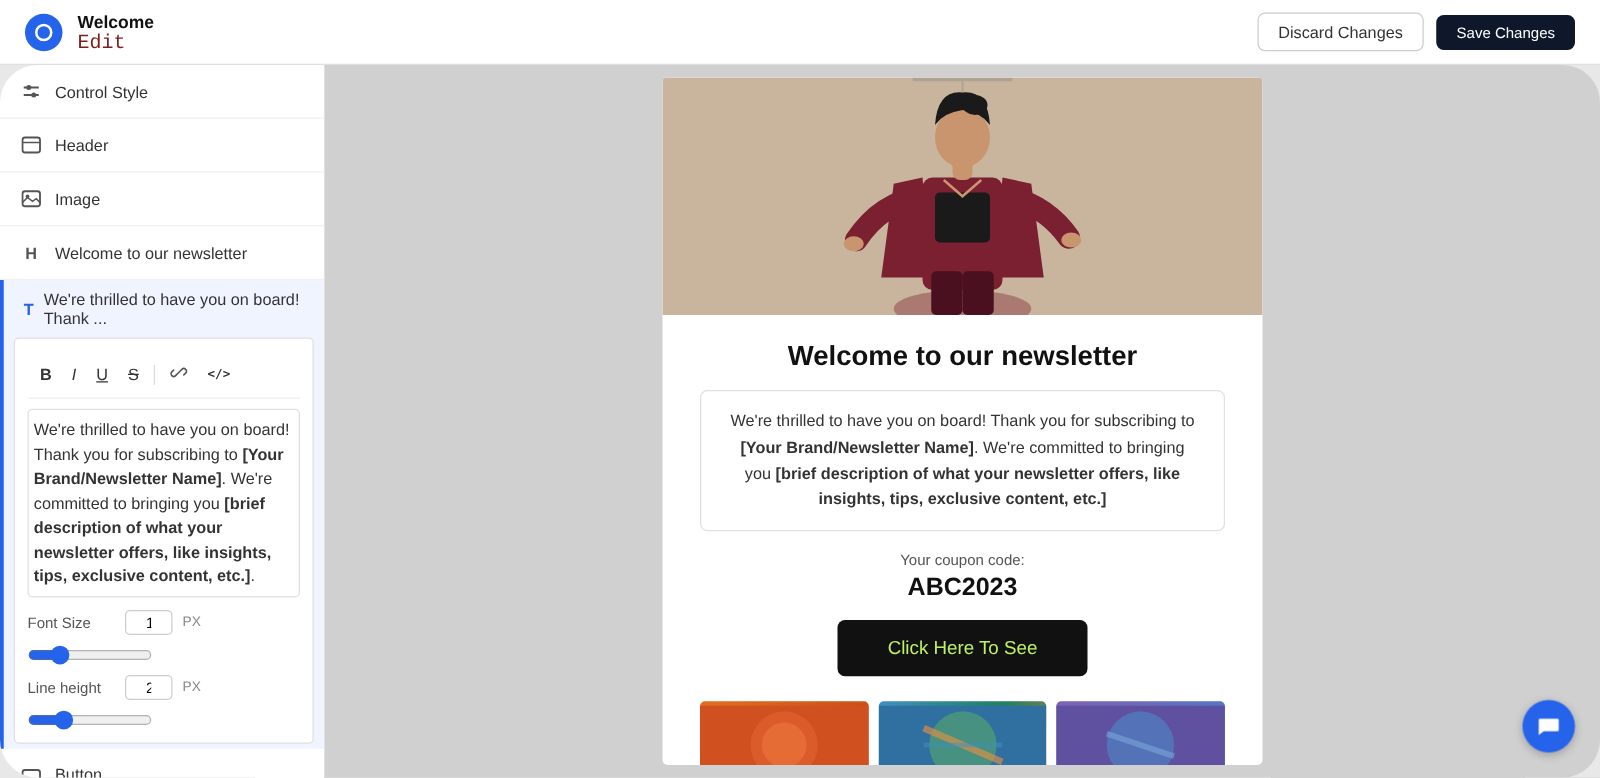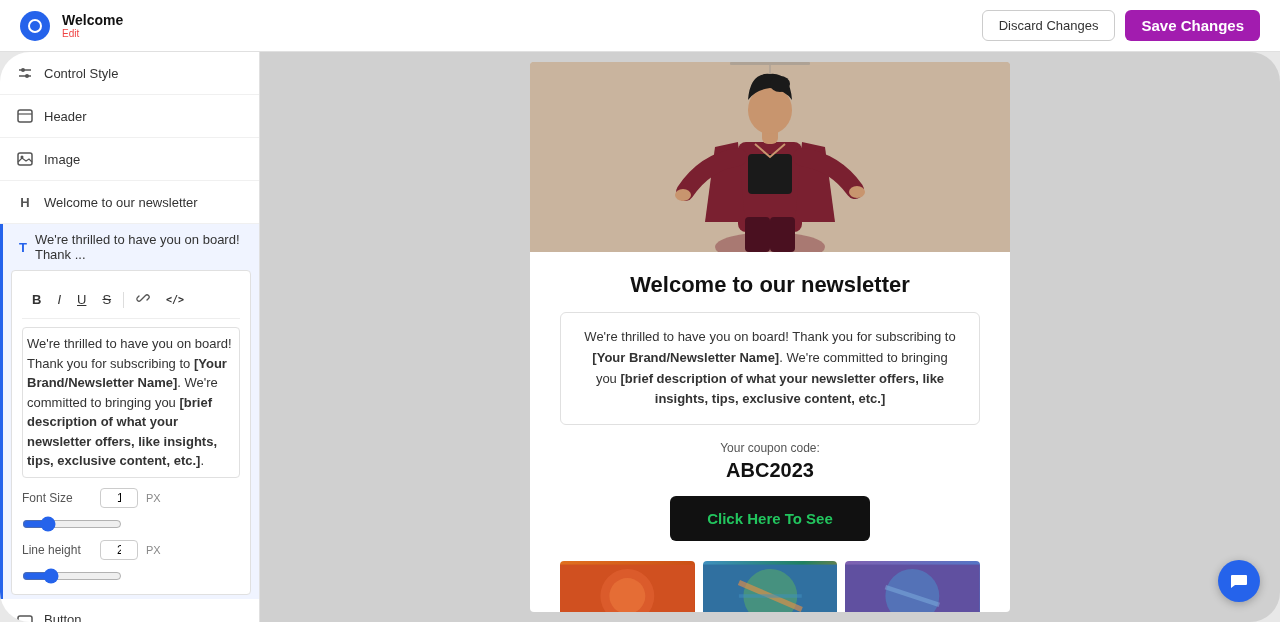"Edit" .app-subtitle { color: #ef4444 -> #7f1d1d; font-family: none -> Liberation Mono, monospace; font-size: 10px -> 16px }
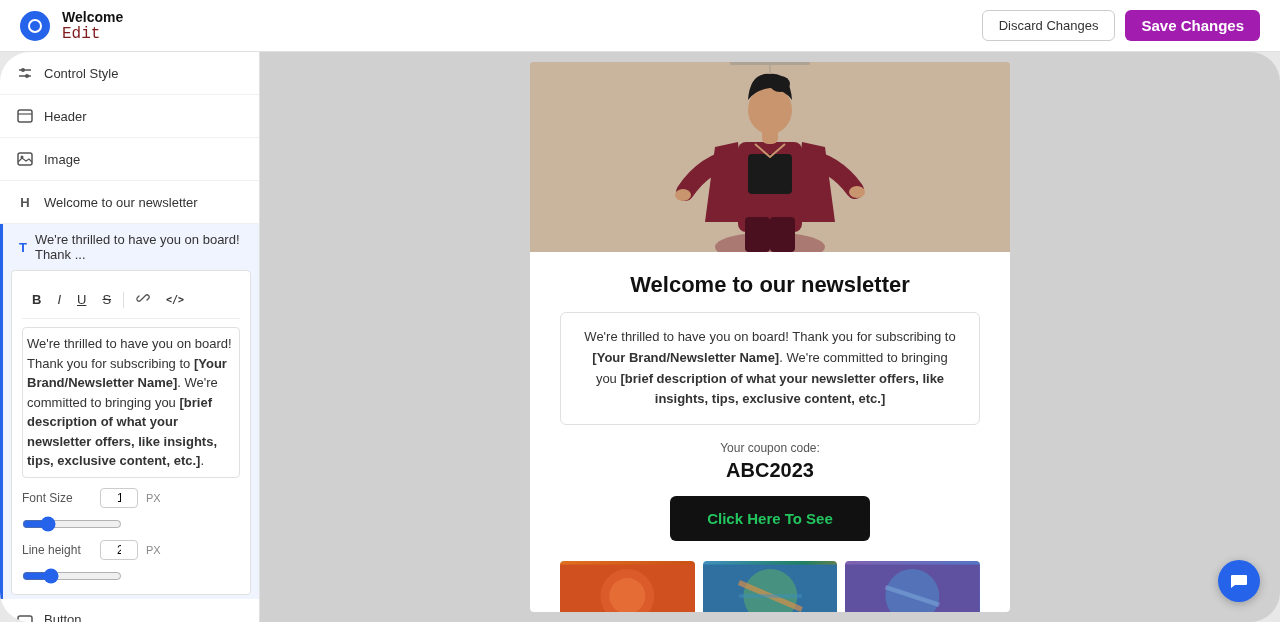"Save Changes" .btn-save { background: #a21caf -> #0f172a; font-size: 15px -> 12px; font-weight: 700 -> 400 }
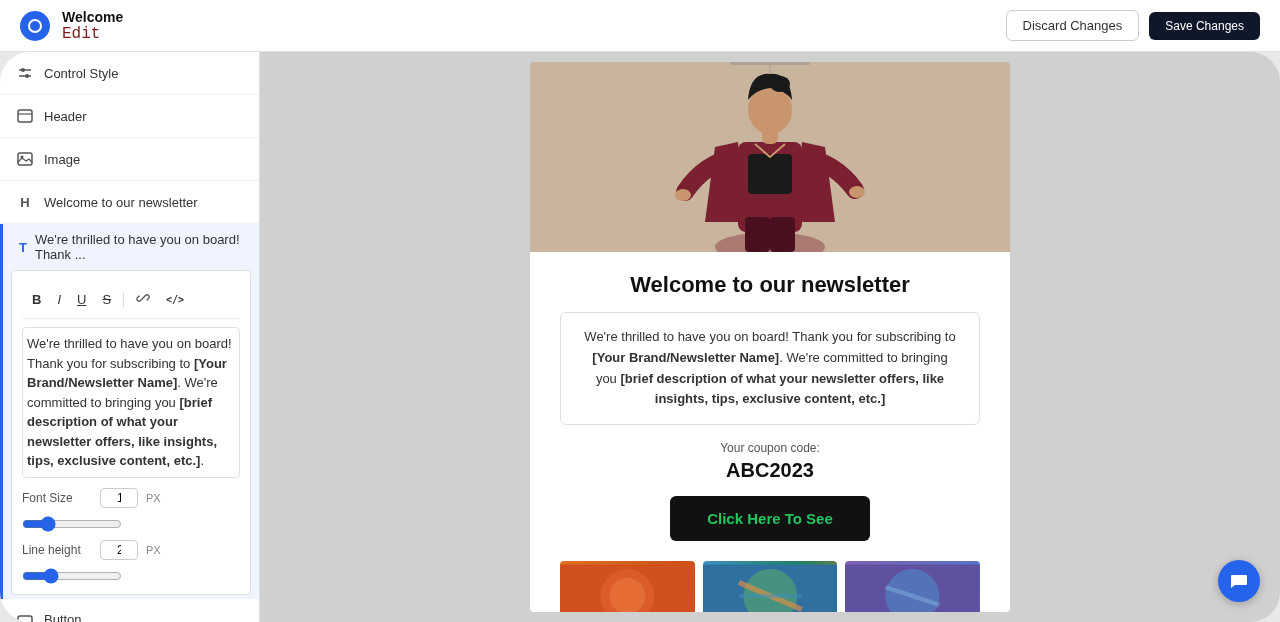"Click Here To See" .cta-btn { color: #22c55e -> #bef264; font-weight: 700 -> 400 }
